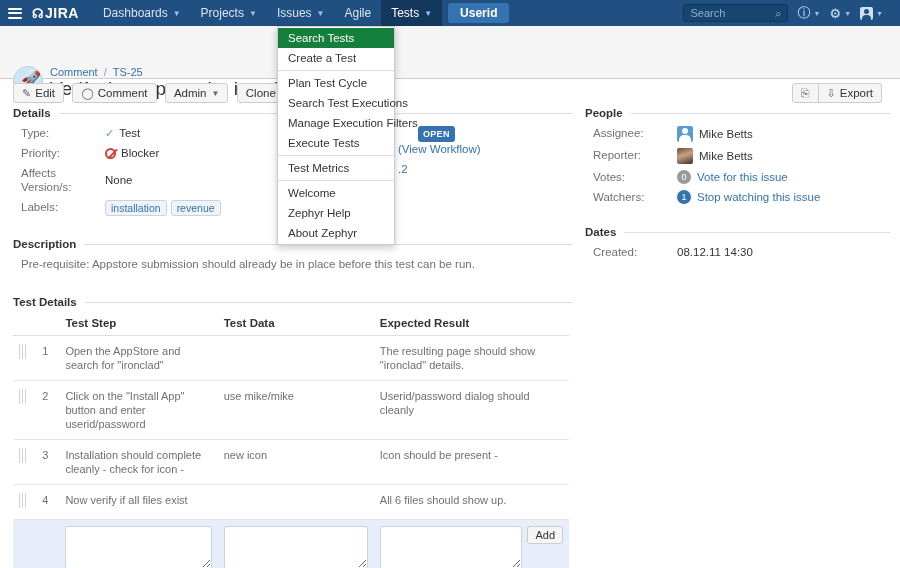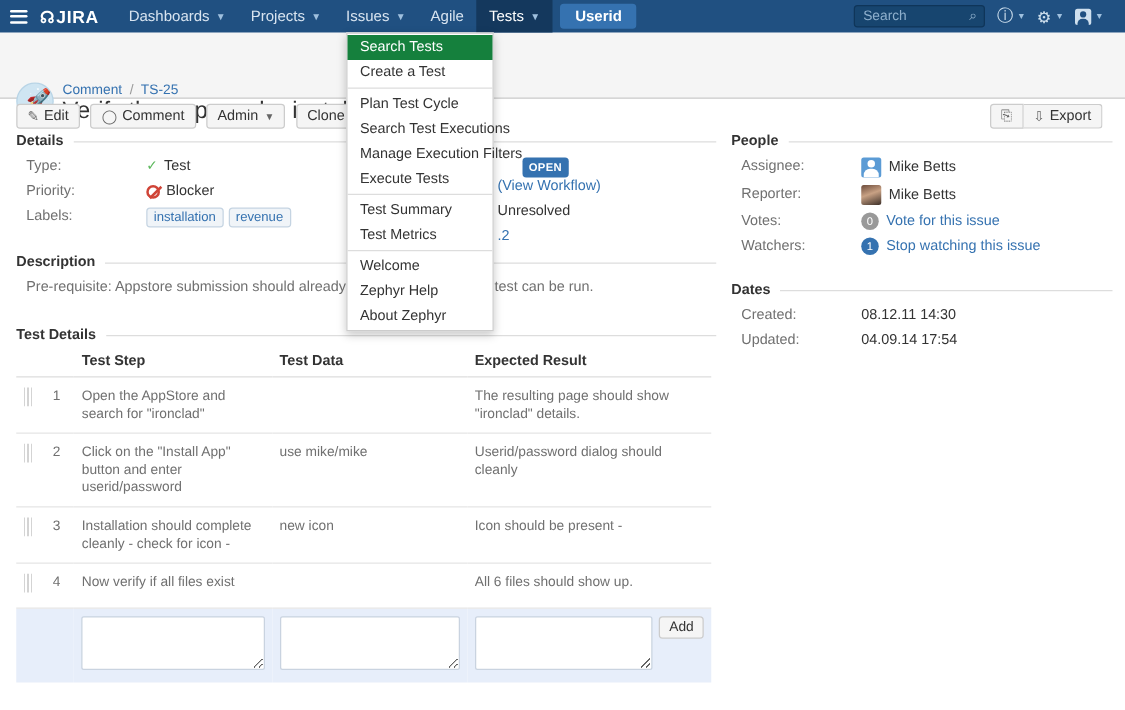"Type:" .field { gap: 12px -> none }
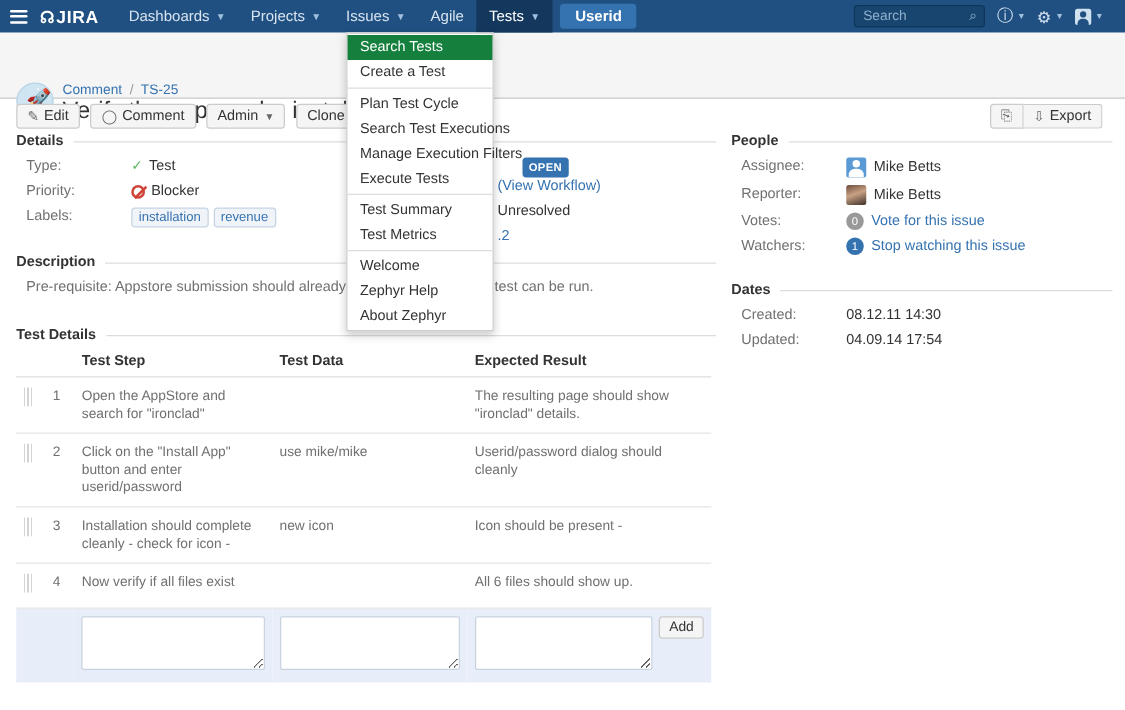"Affects Version/s:" div.field { html: none -> <div> <span>Affects Version/s:</span> <span>None</span> </div> }
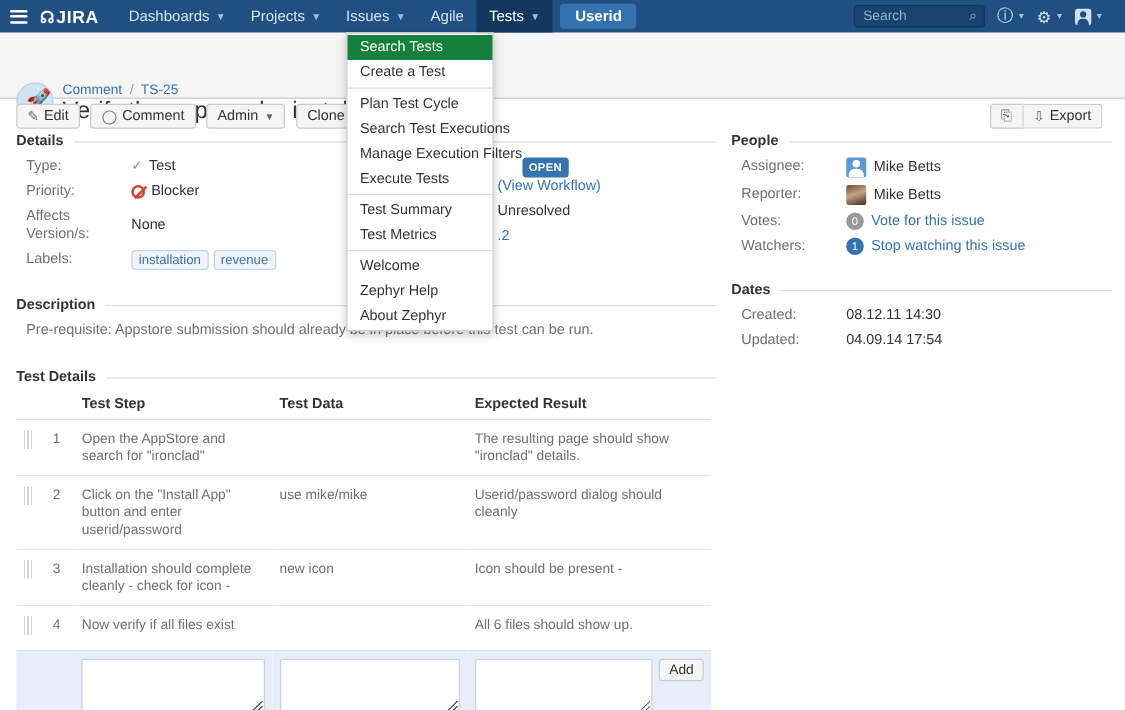"Test Summary" div.dd-item { html: <div>Test Summary</div> -> none }
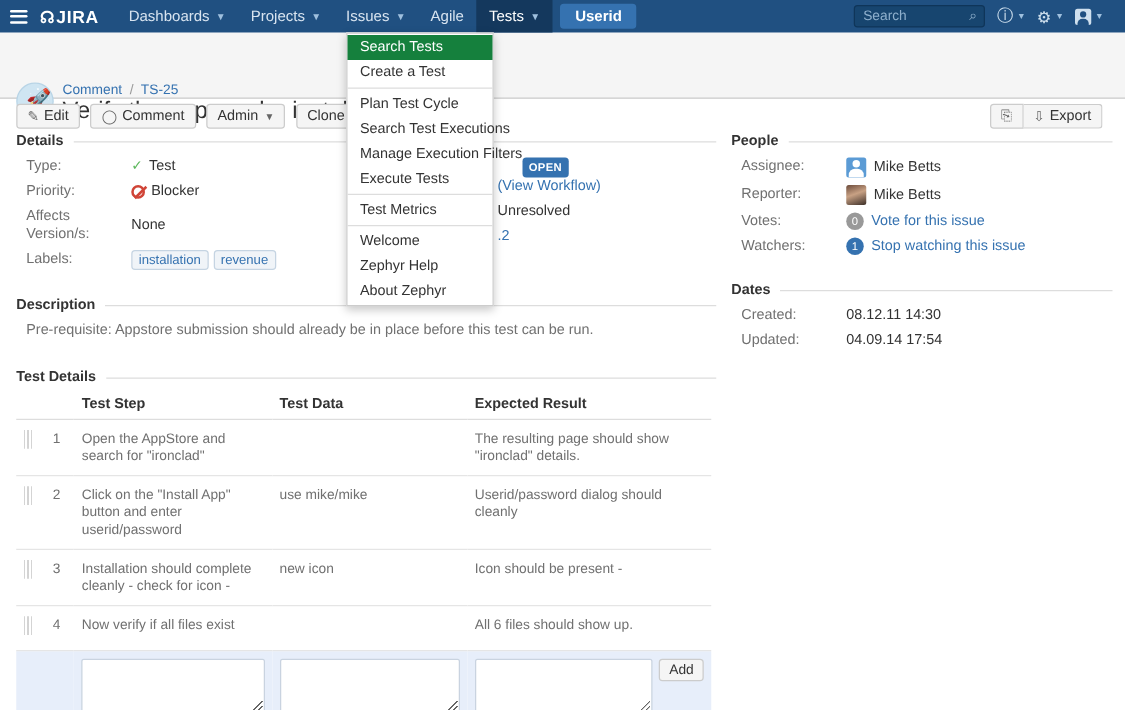"Unresolved" div.field { html: <div> <span>Unresolved</span> </div> -> none }
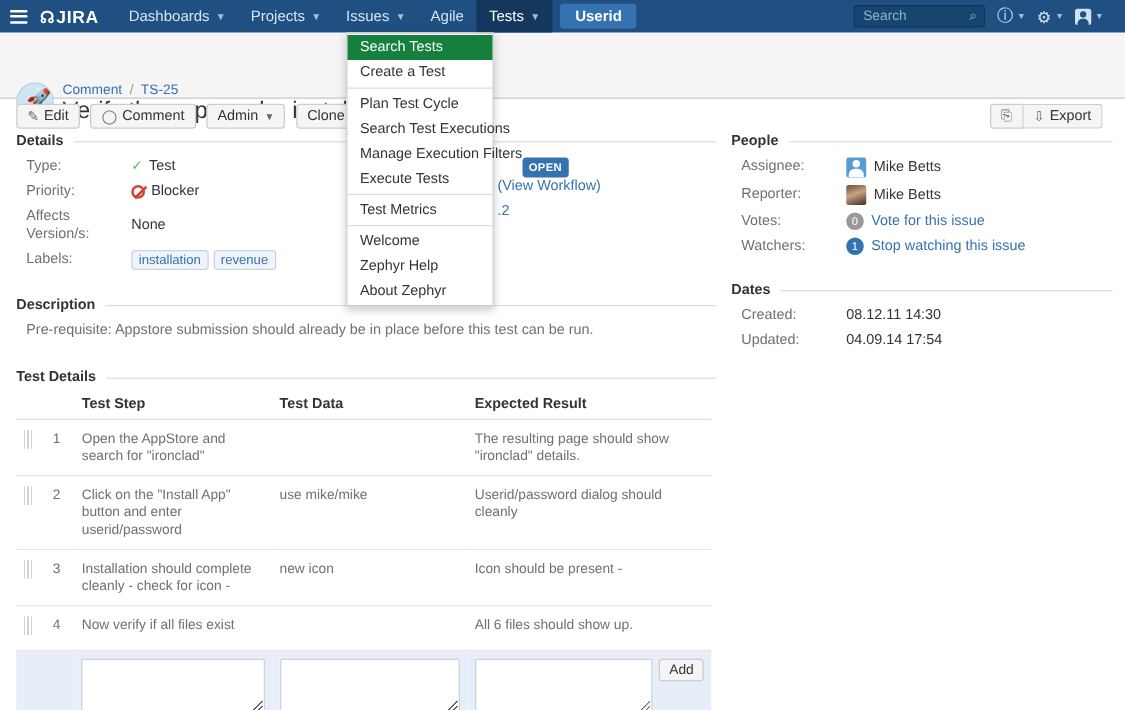"Updated:" div.field { html: <div> <span>Updated:</span> <span>04.09.14 17:54</span> </div> -> none }
